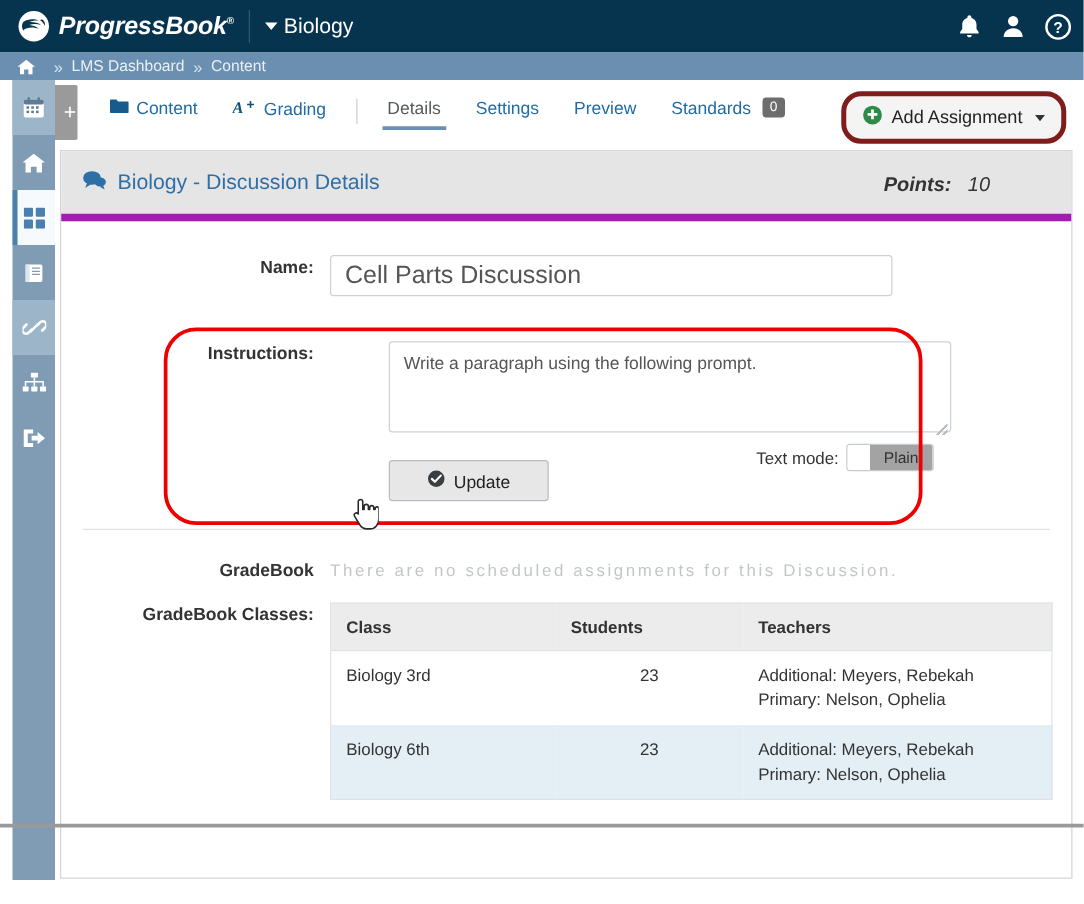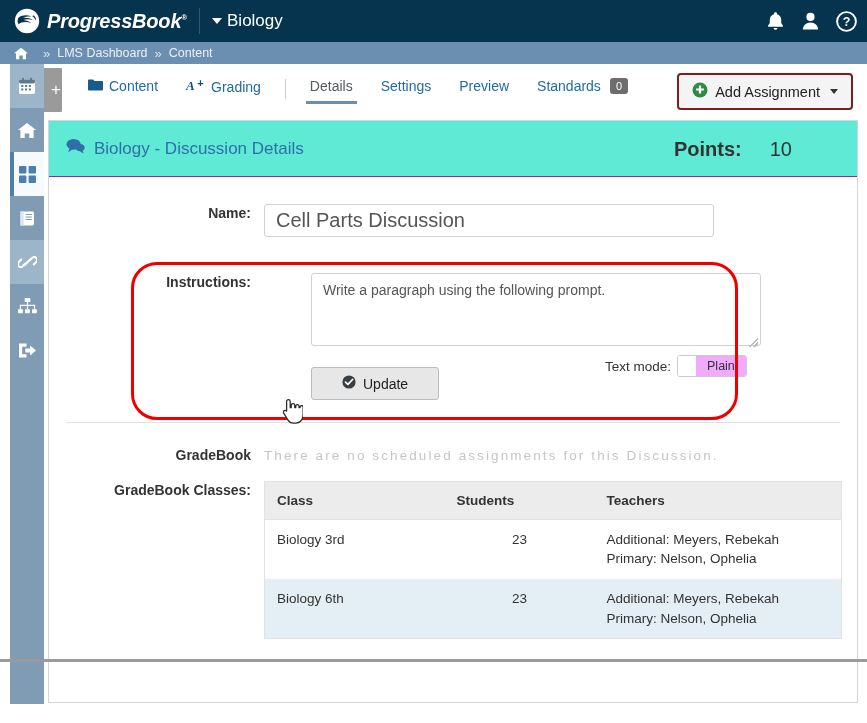"Add Assignment" .add-btn { border: 2px solid #7f1d1d -> 4px solid #7f1d1d; border-radius: 4px -> 16px }
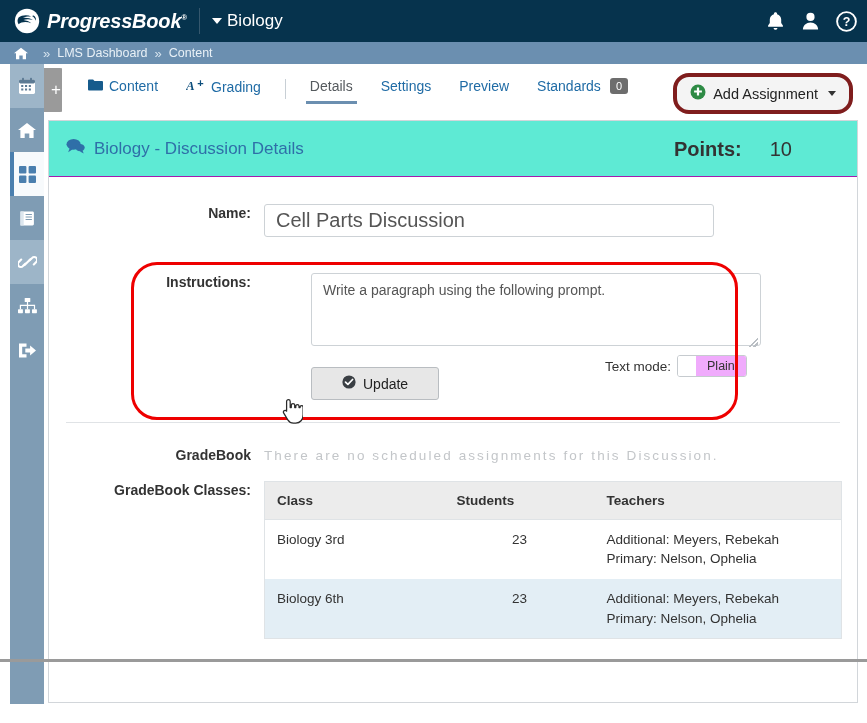"Biology - Discussion Details" .panel-head { background: #5eead4 -> #e5e5e5; border-bottom: 1px solid #a21caf -> 6px solid #a21caf }
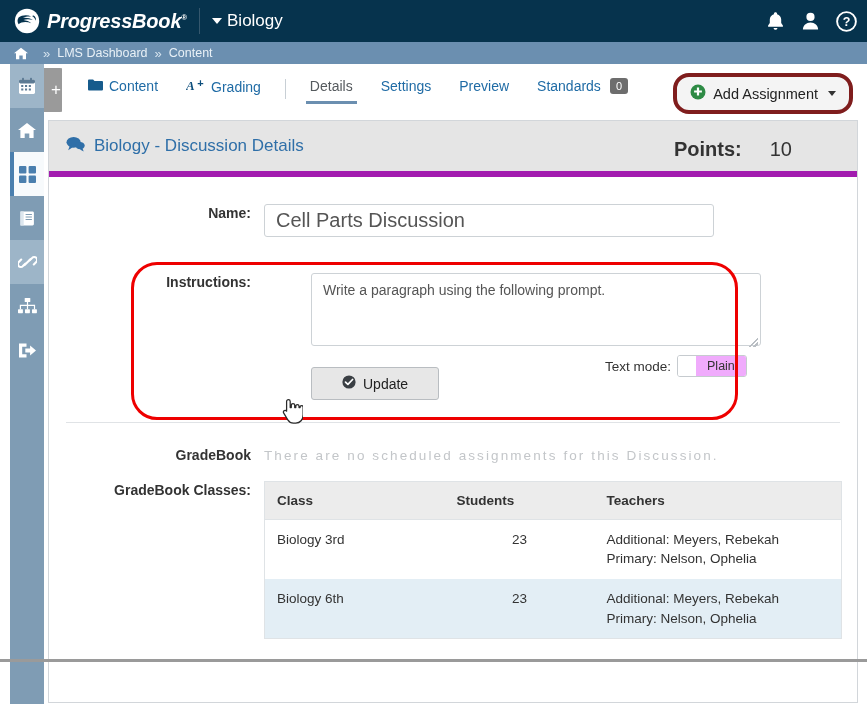"Points:" .points-wrap { font-size: 20px -> 16px; font-style: none -> italic; gap: 28px -> 13px }
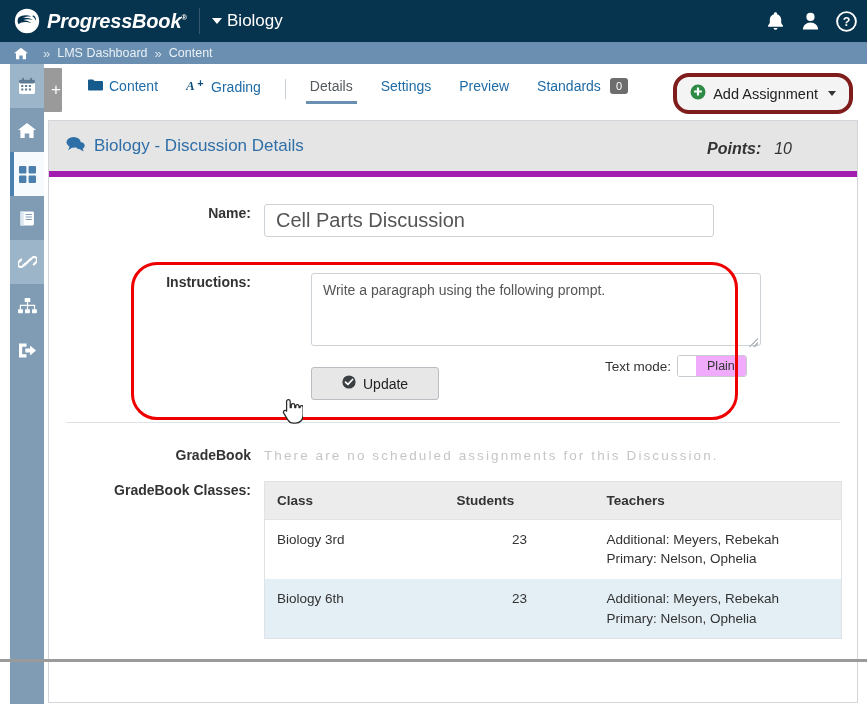"Plain" .tm-on { background: #f0abfc -> #a3a3a3 }
